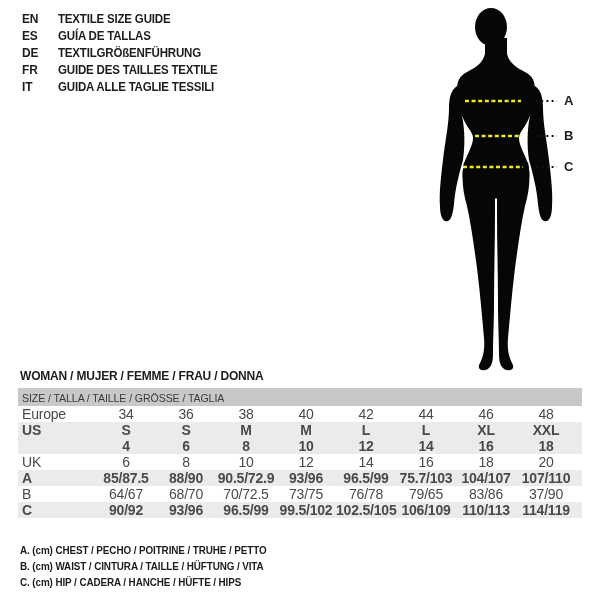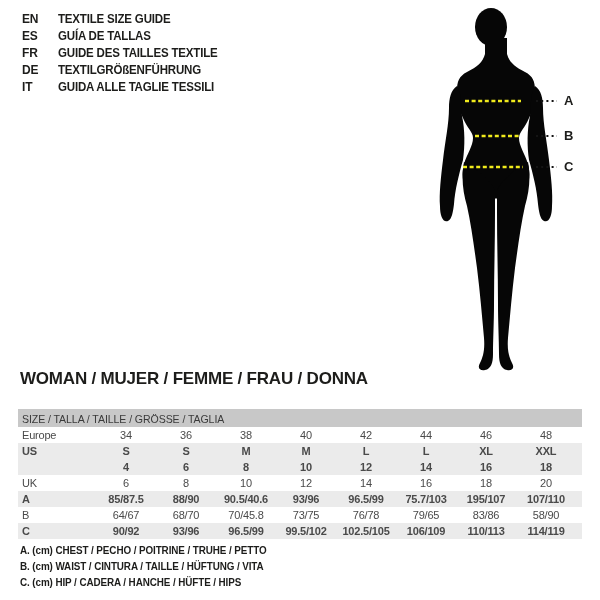"FR" div.lang-row { order: before "DE" -> after "DE" }
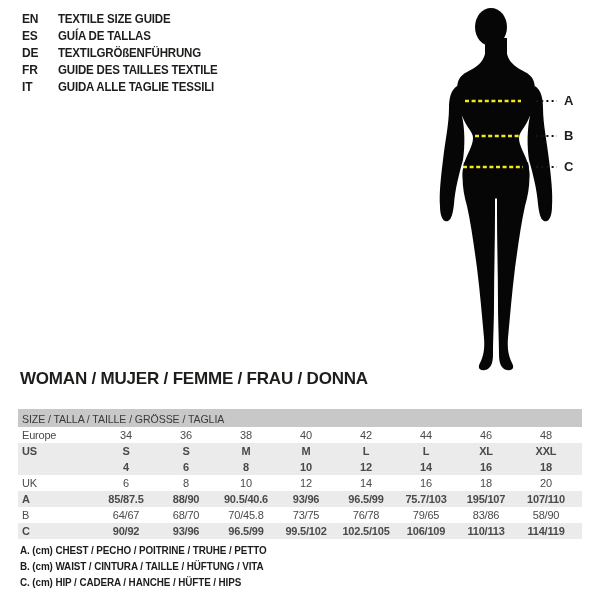"WOMAN / MUJER / FEMME" .section-title { font-size: 17px -> 12px }
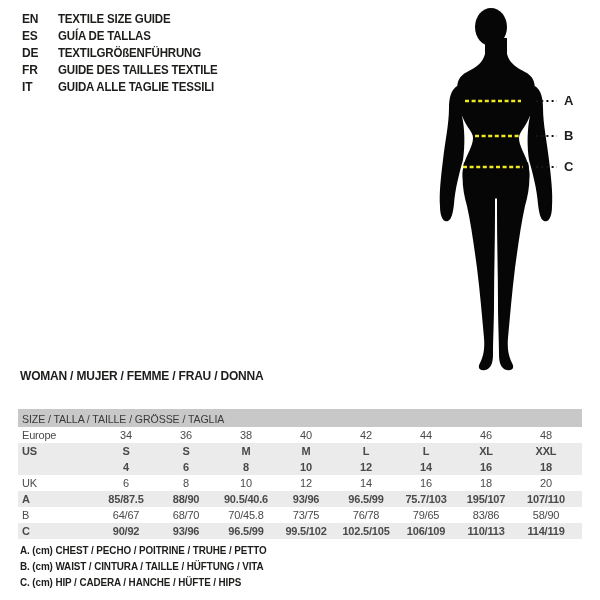"SIZE / TALLA / TAILLE" .size-table { top: 409px -> 388px }
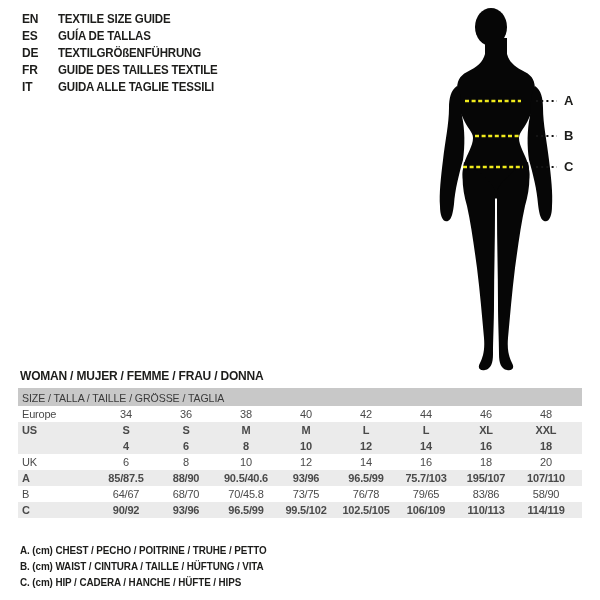"Europe" .trow { font-size: 11px -> 14px }
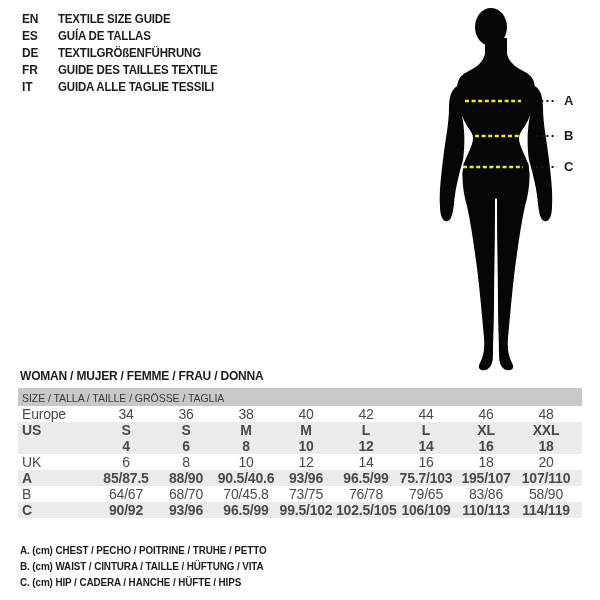"90.5/40.6" div.cell { text: 90.5/40.6 -> 90.5/72.9 }
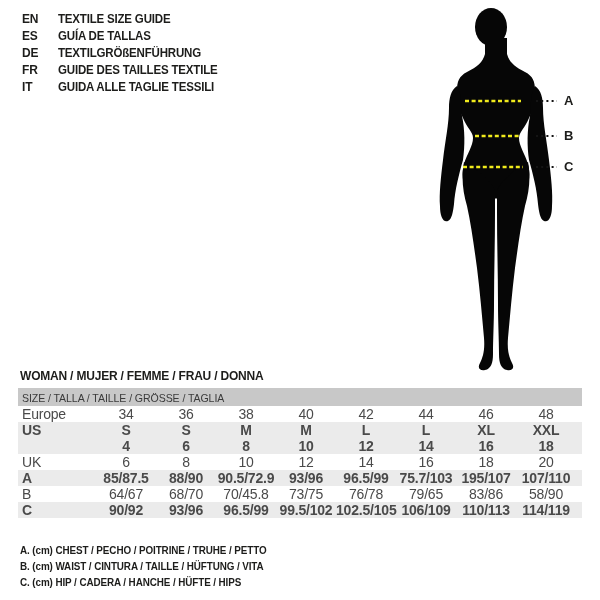"195/107" div.cell { text: 195/107 -> 104/107 }
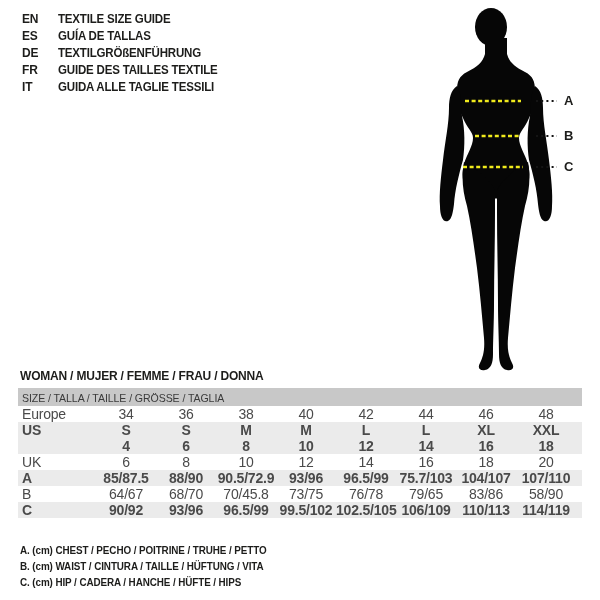"70/45.8" div.cell { text: 70/45.8 -> 70/72.5 }
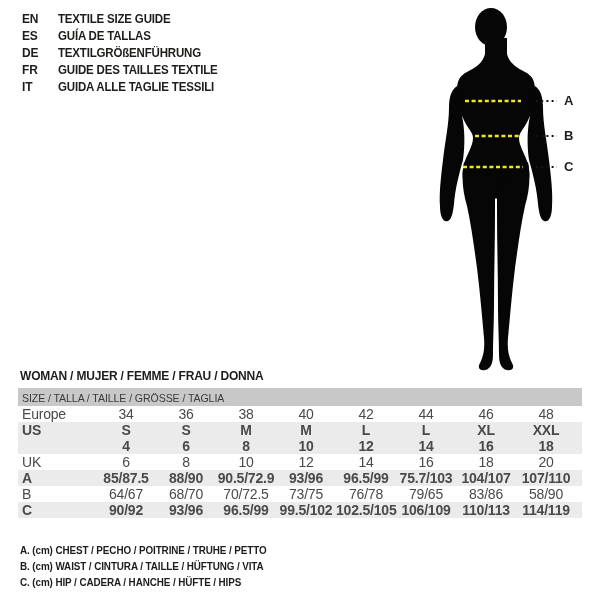"58/90" div.cell { text: 58/90 -> 37/90 }
